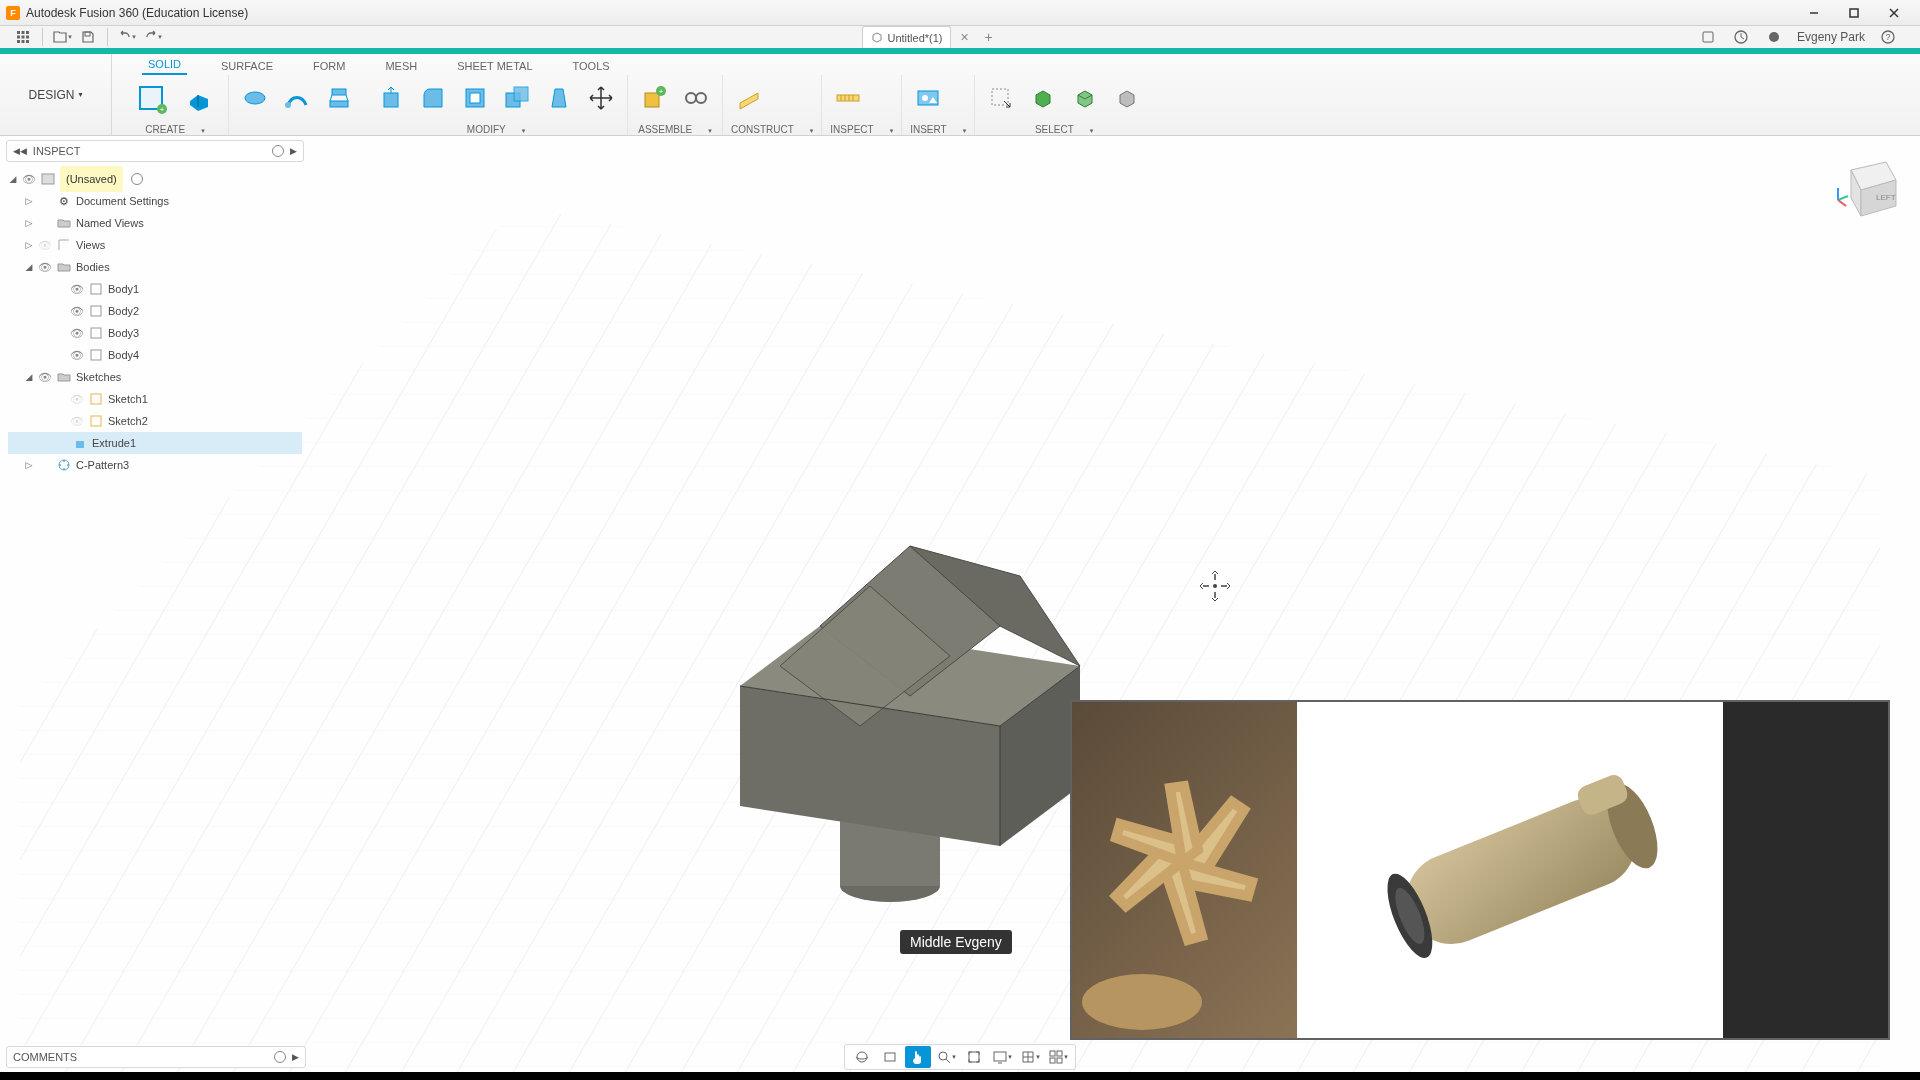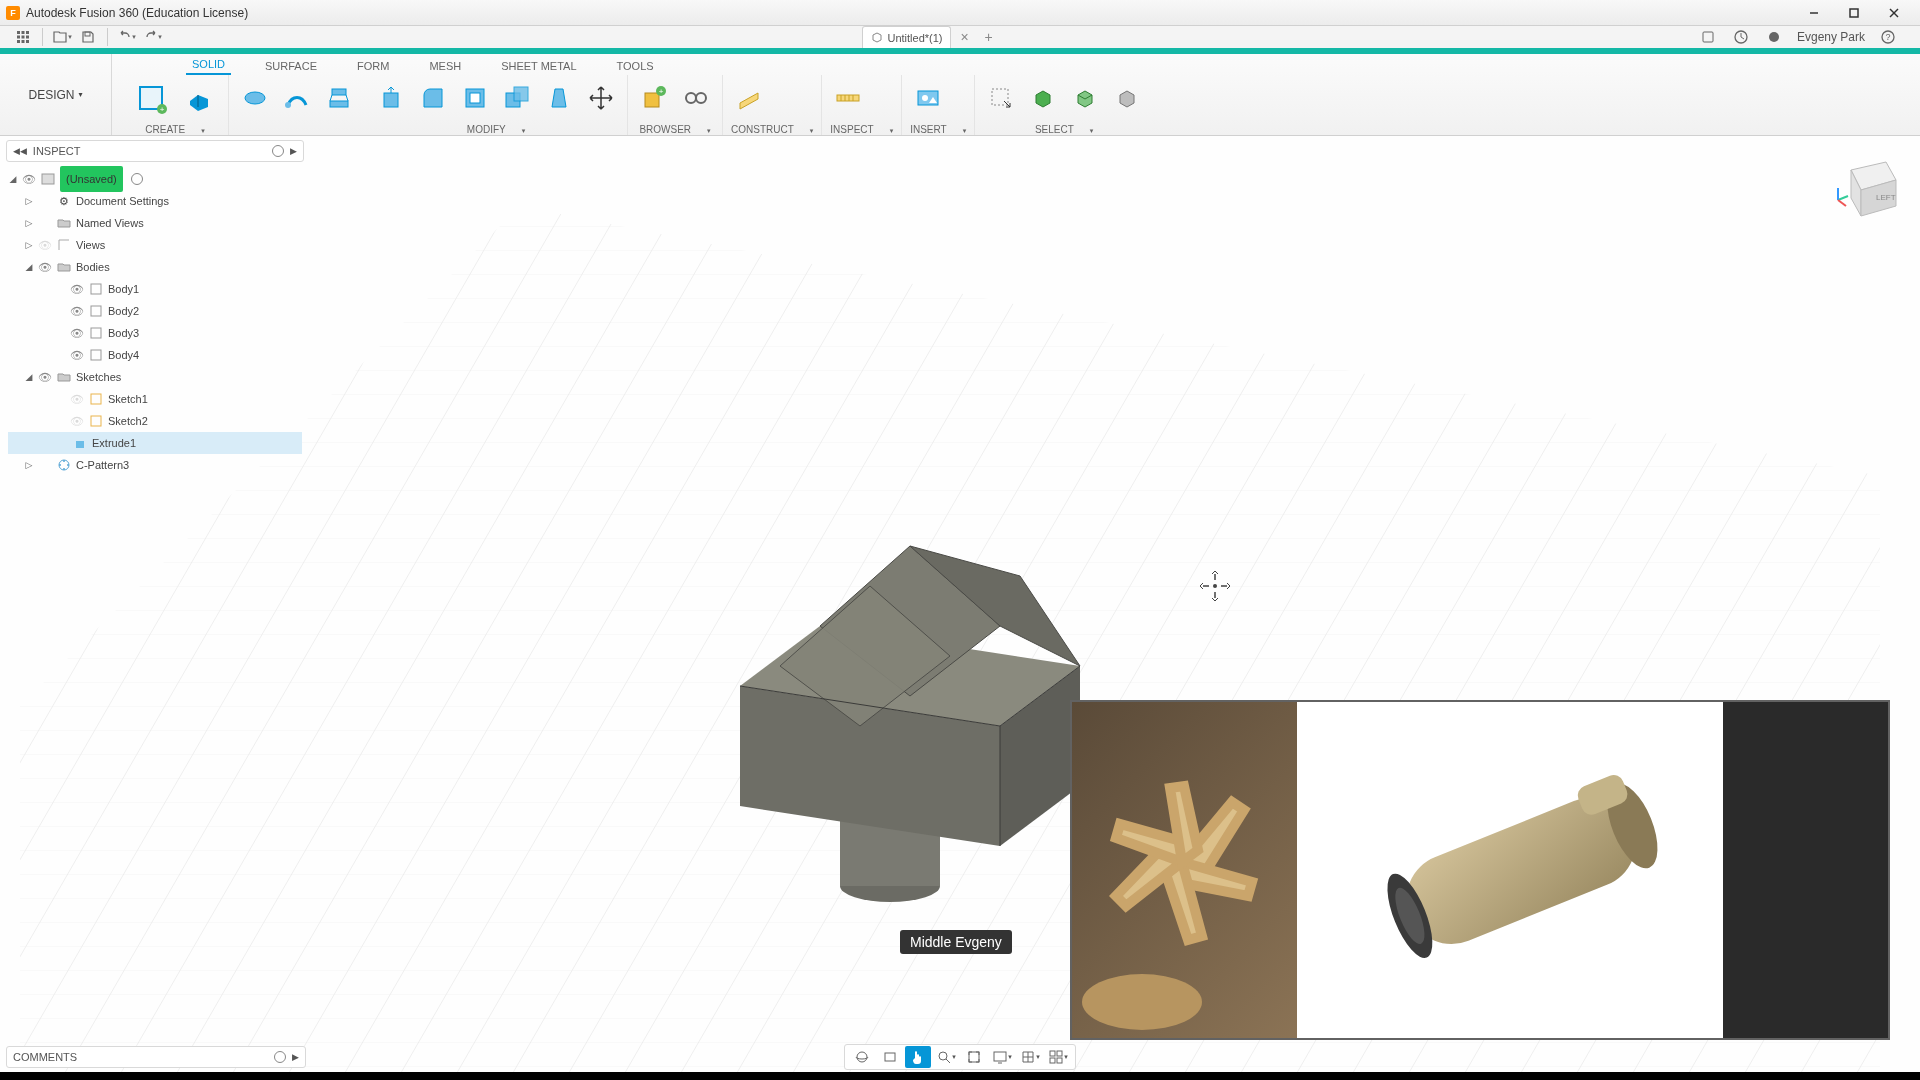"SOLID" .ribbon-tab.active { margin-left: 44px -> none }
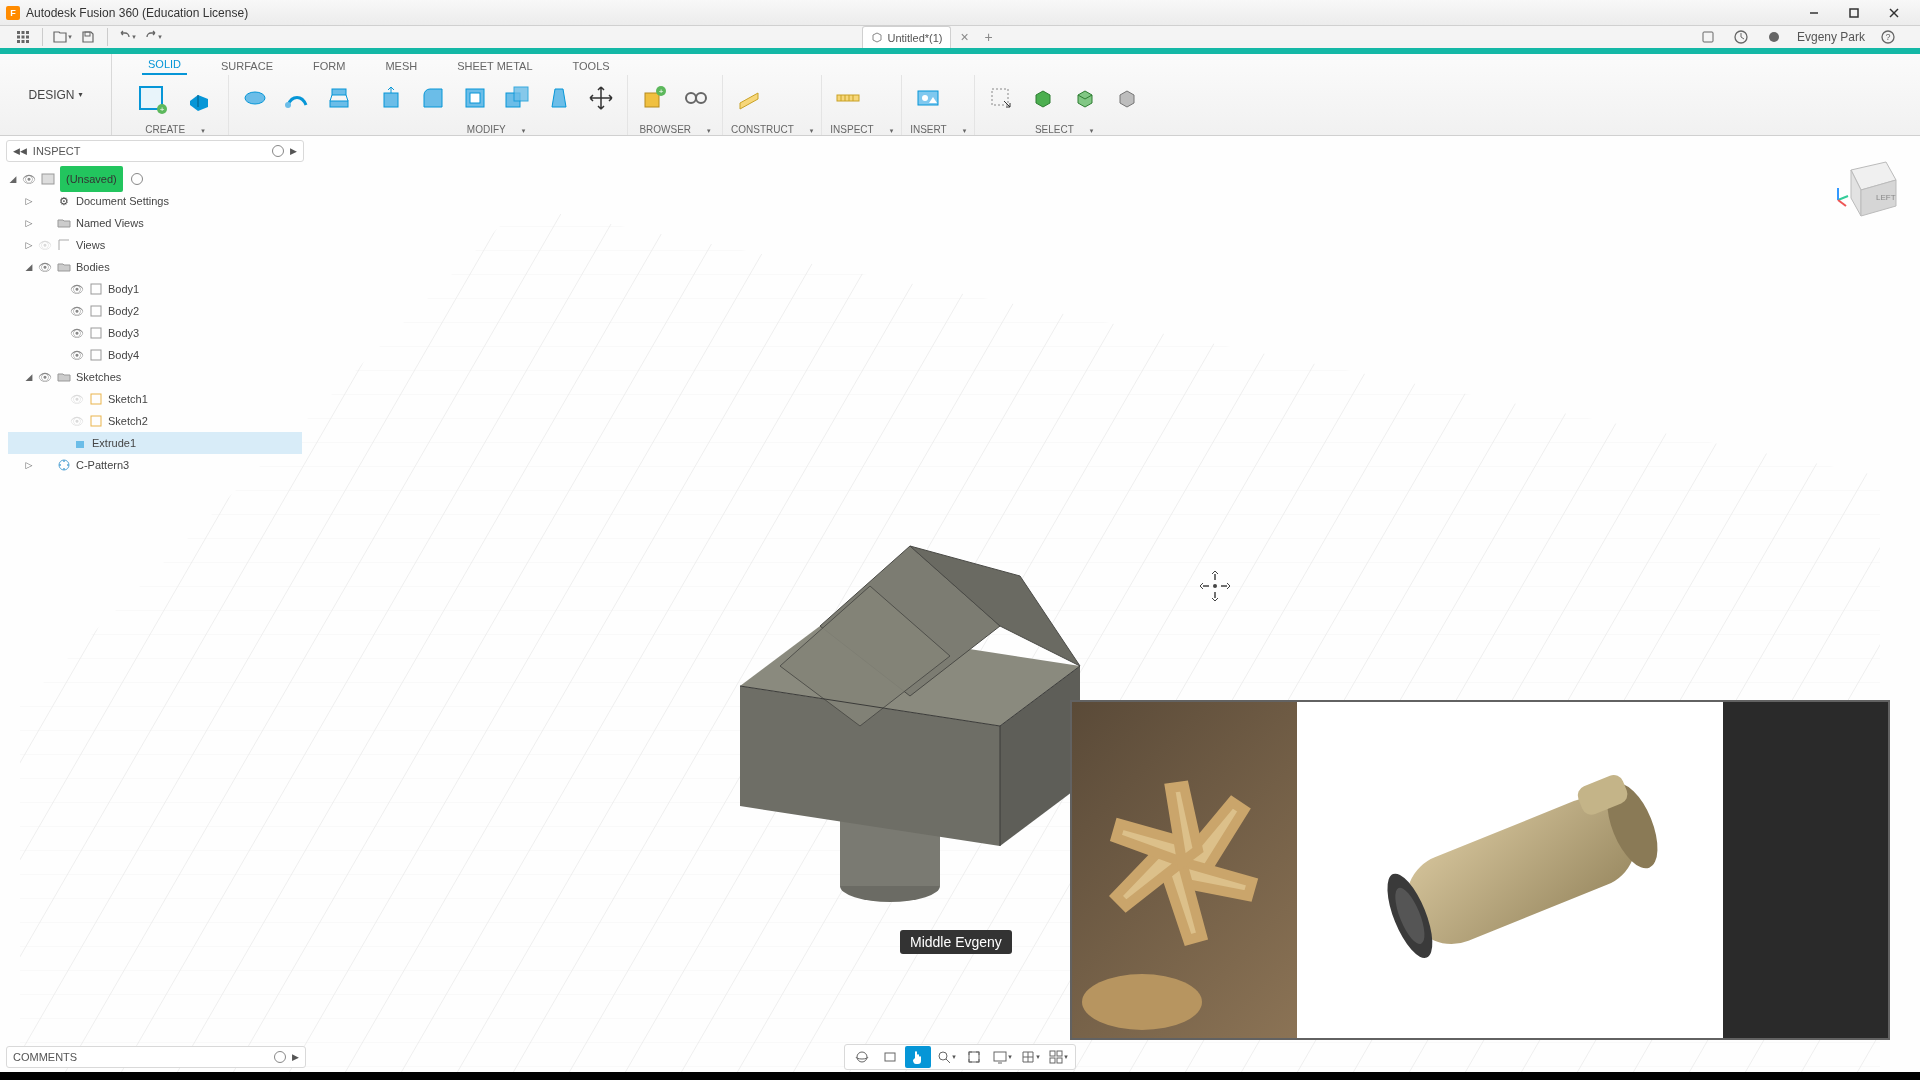"BROWSER" span { text: BROWSER -> ASSEMBLE }
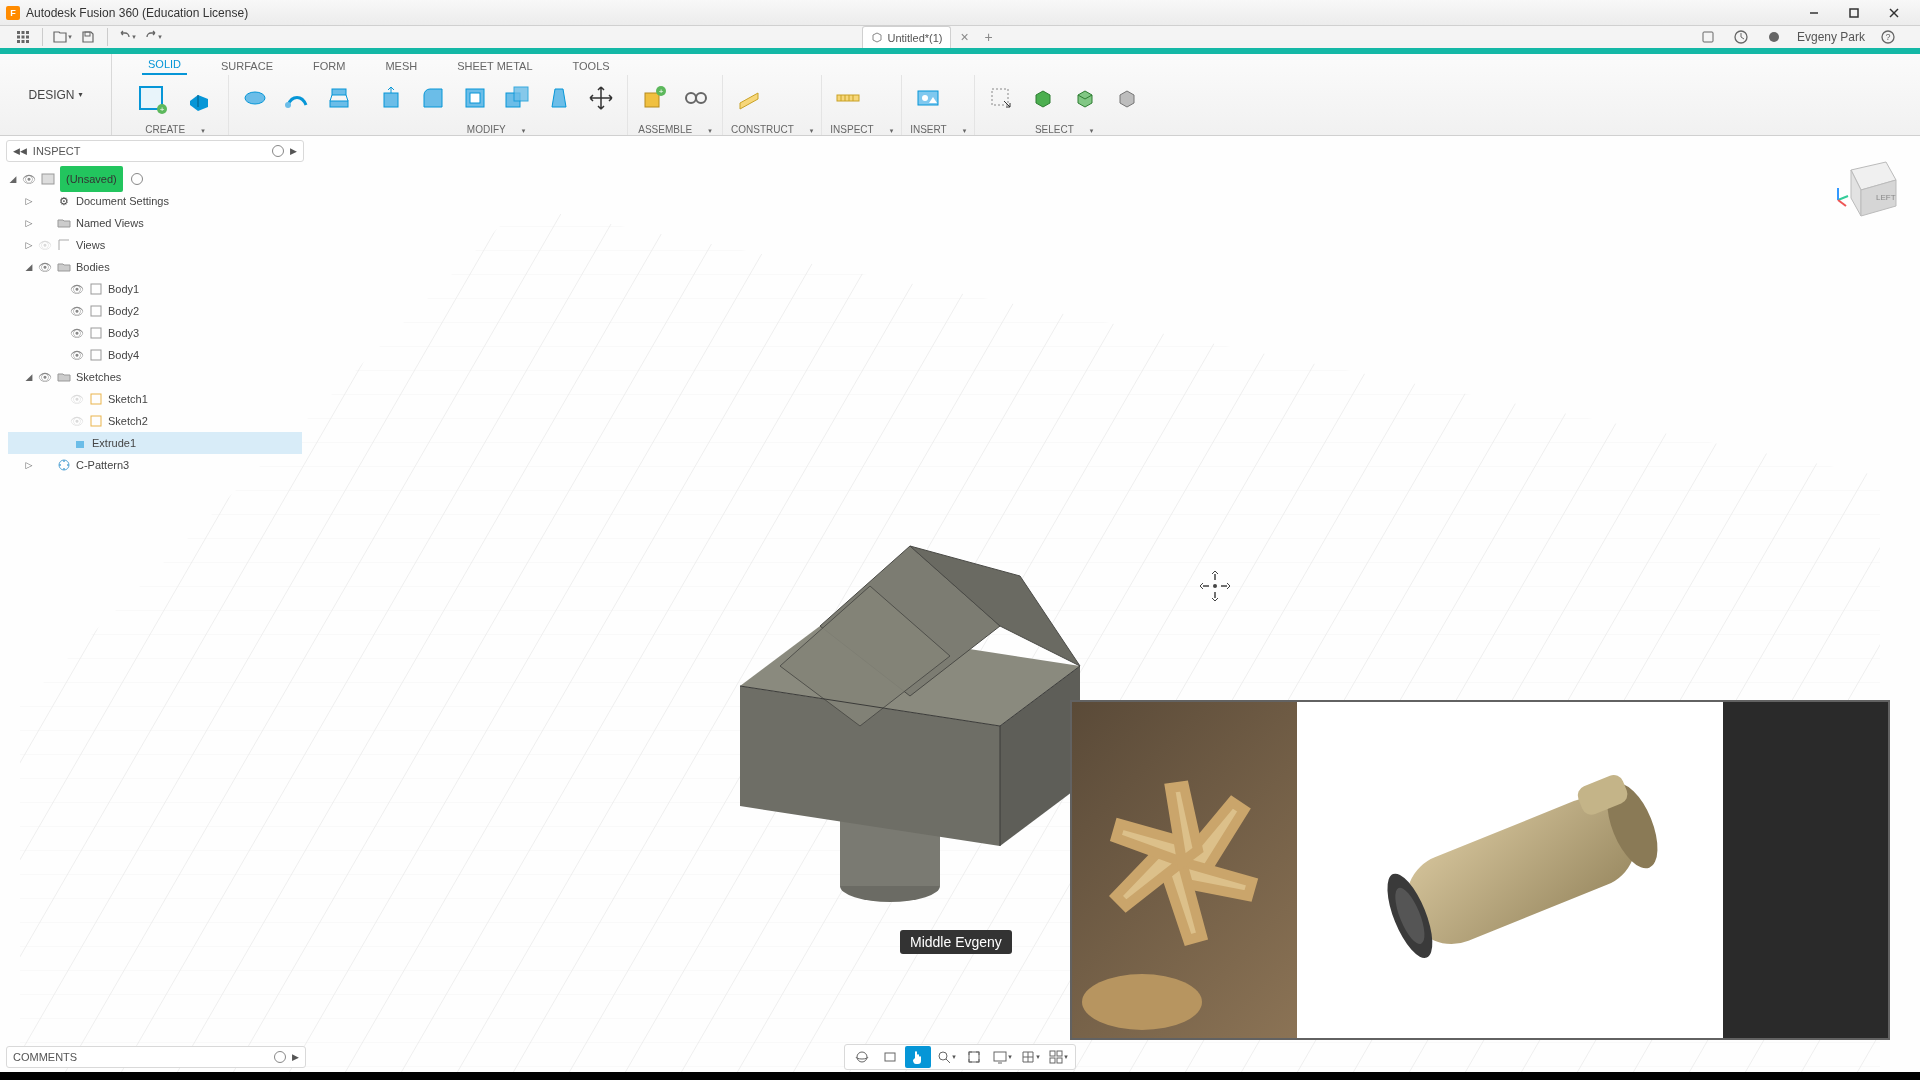"(Unsaved)" .tree-row.root span.label { background: #22c55e -> #fef9c3 }
